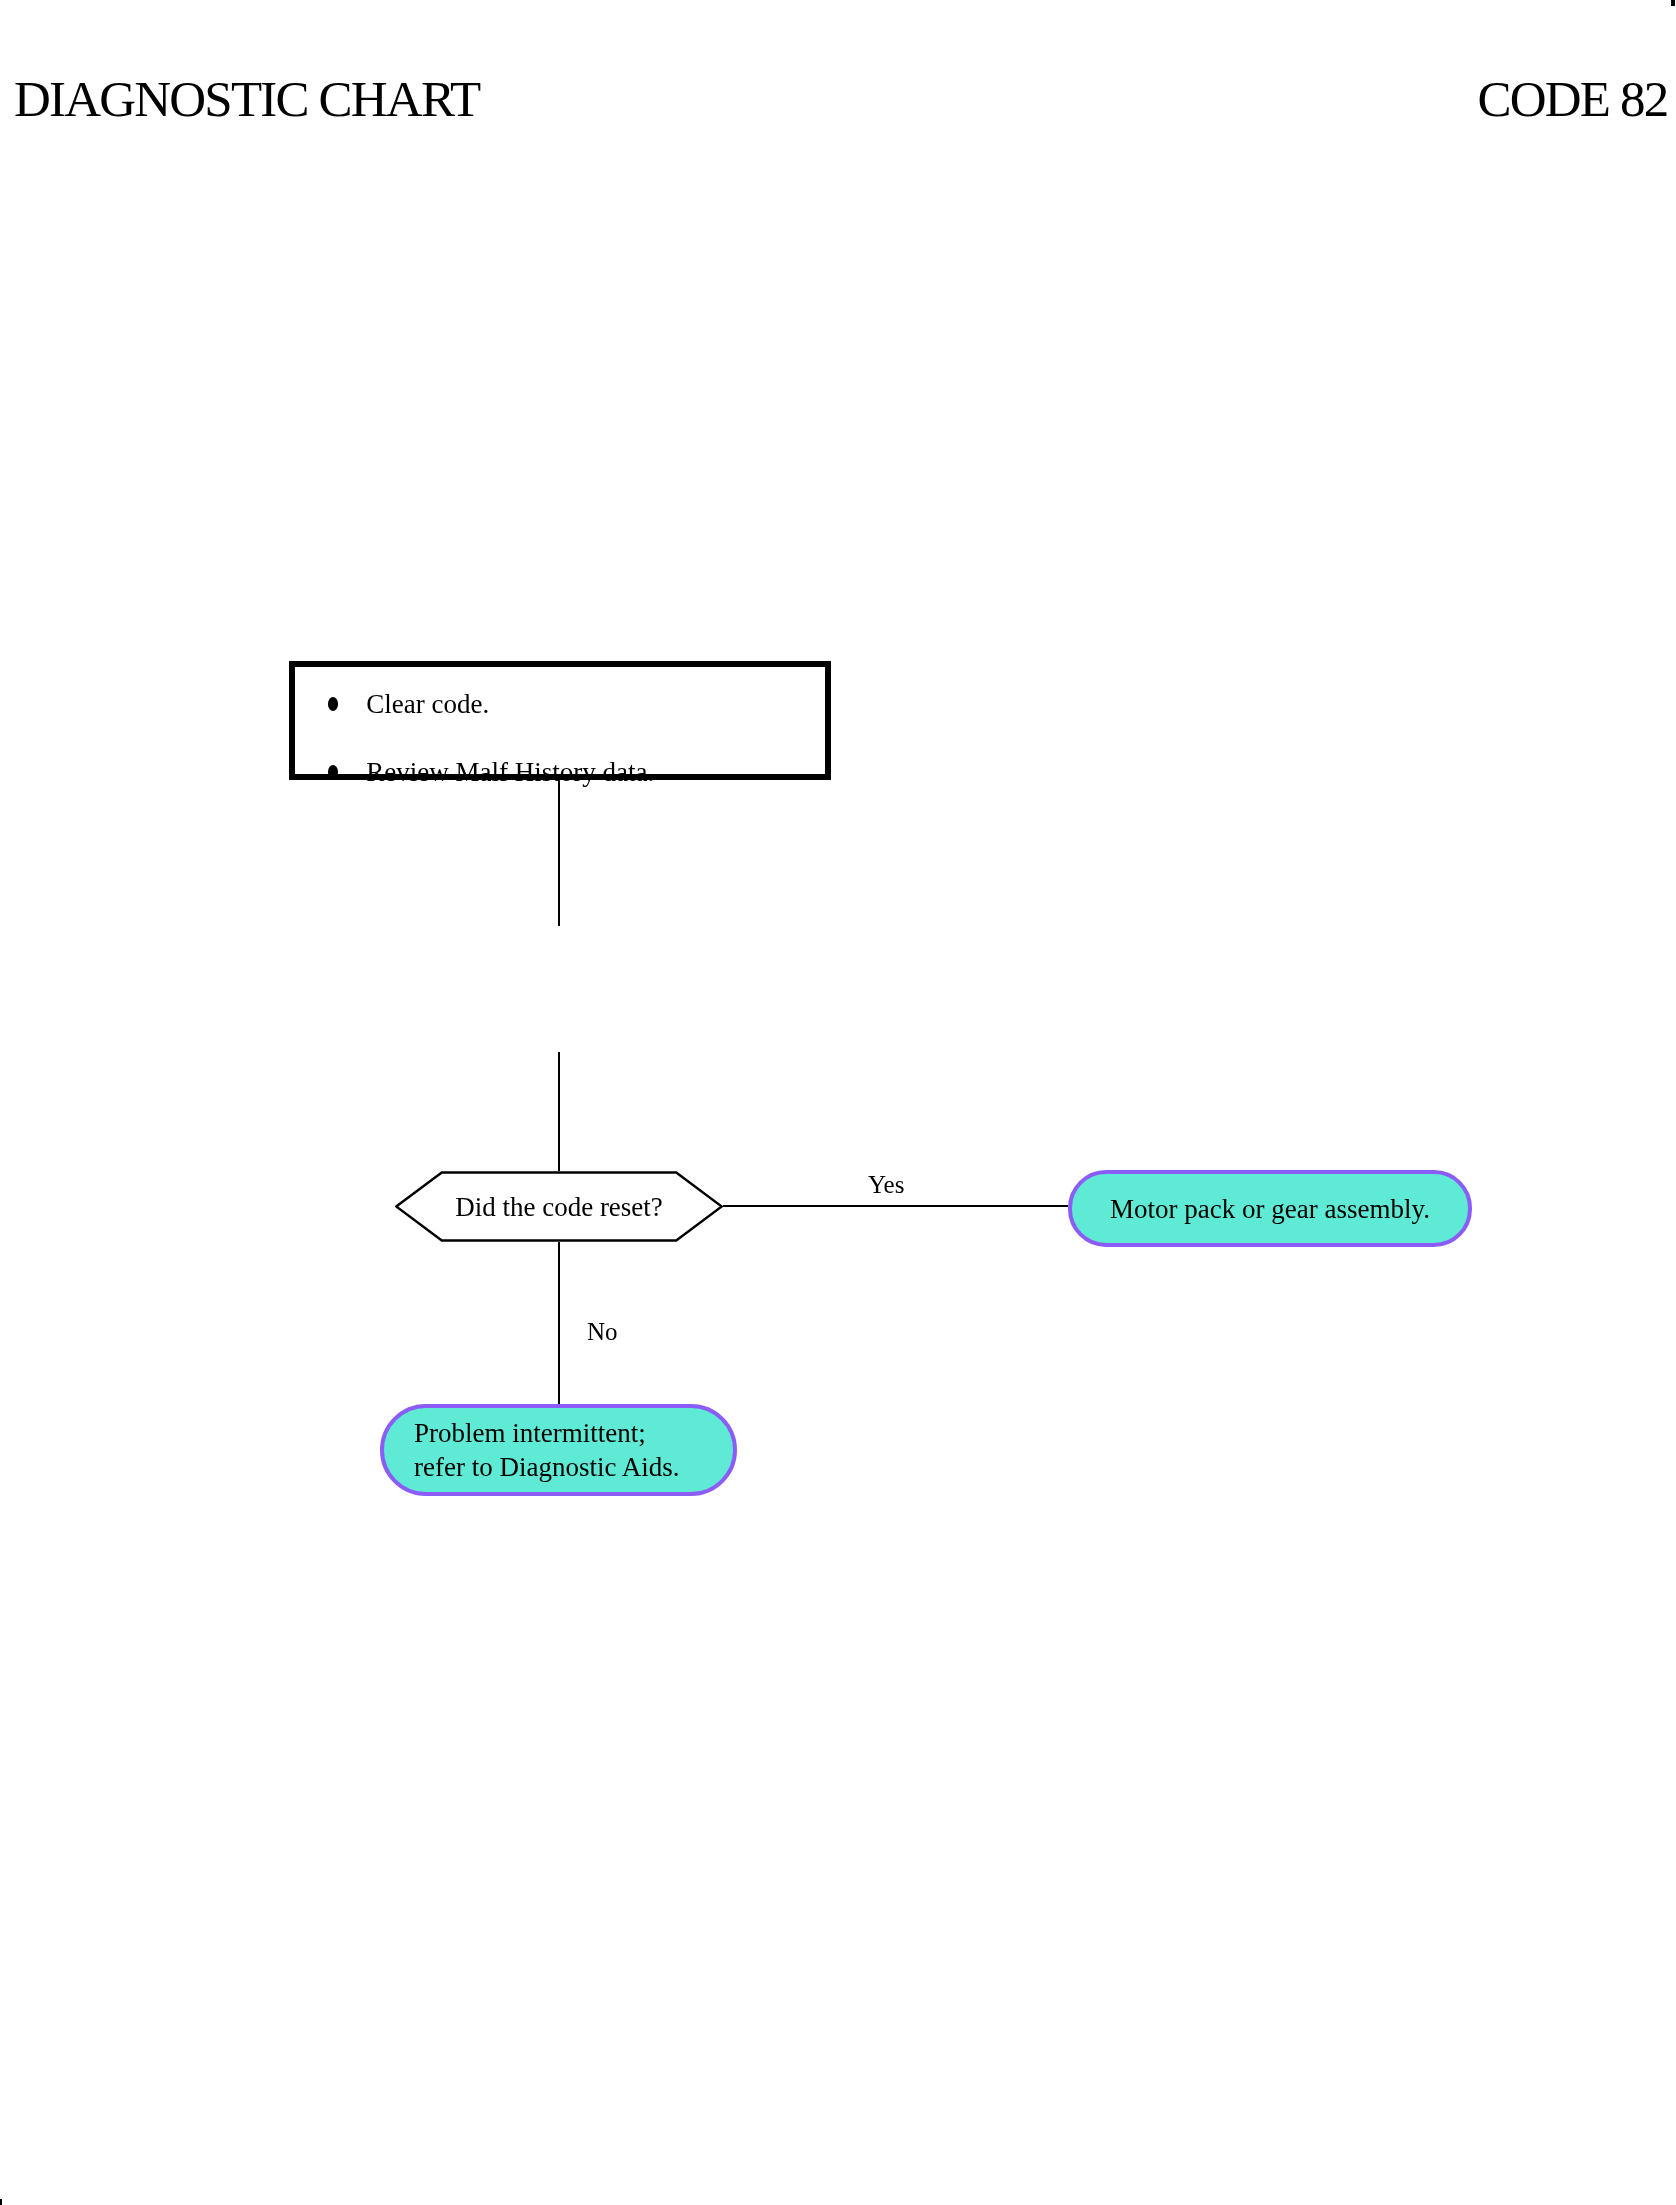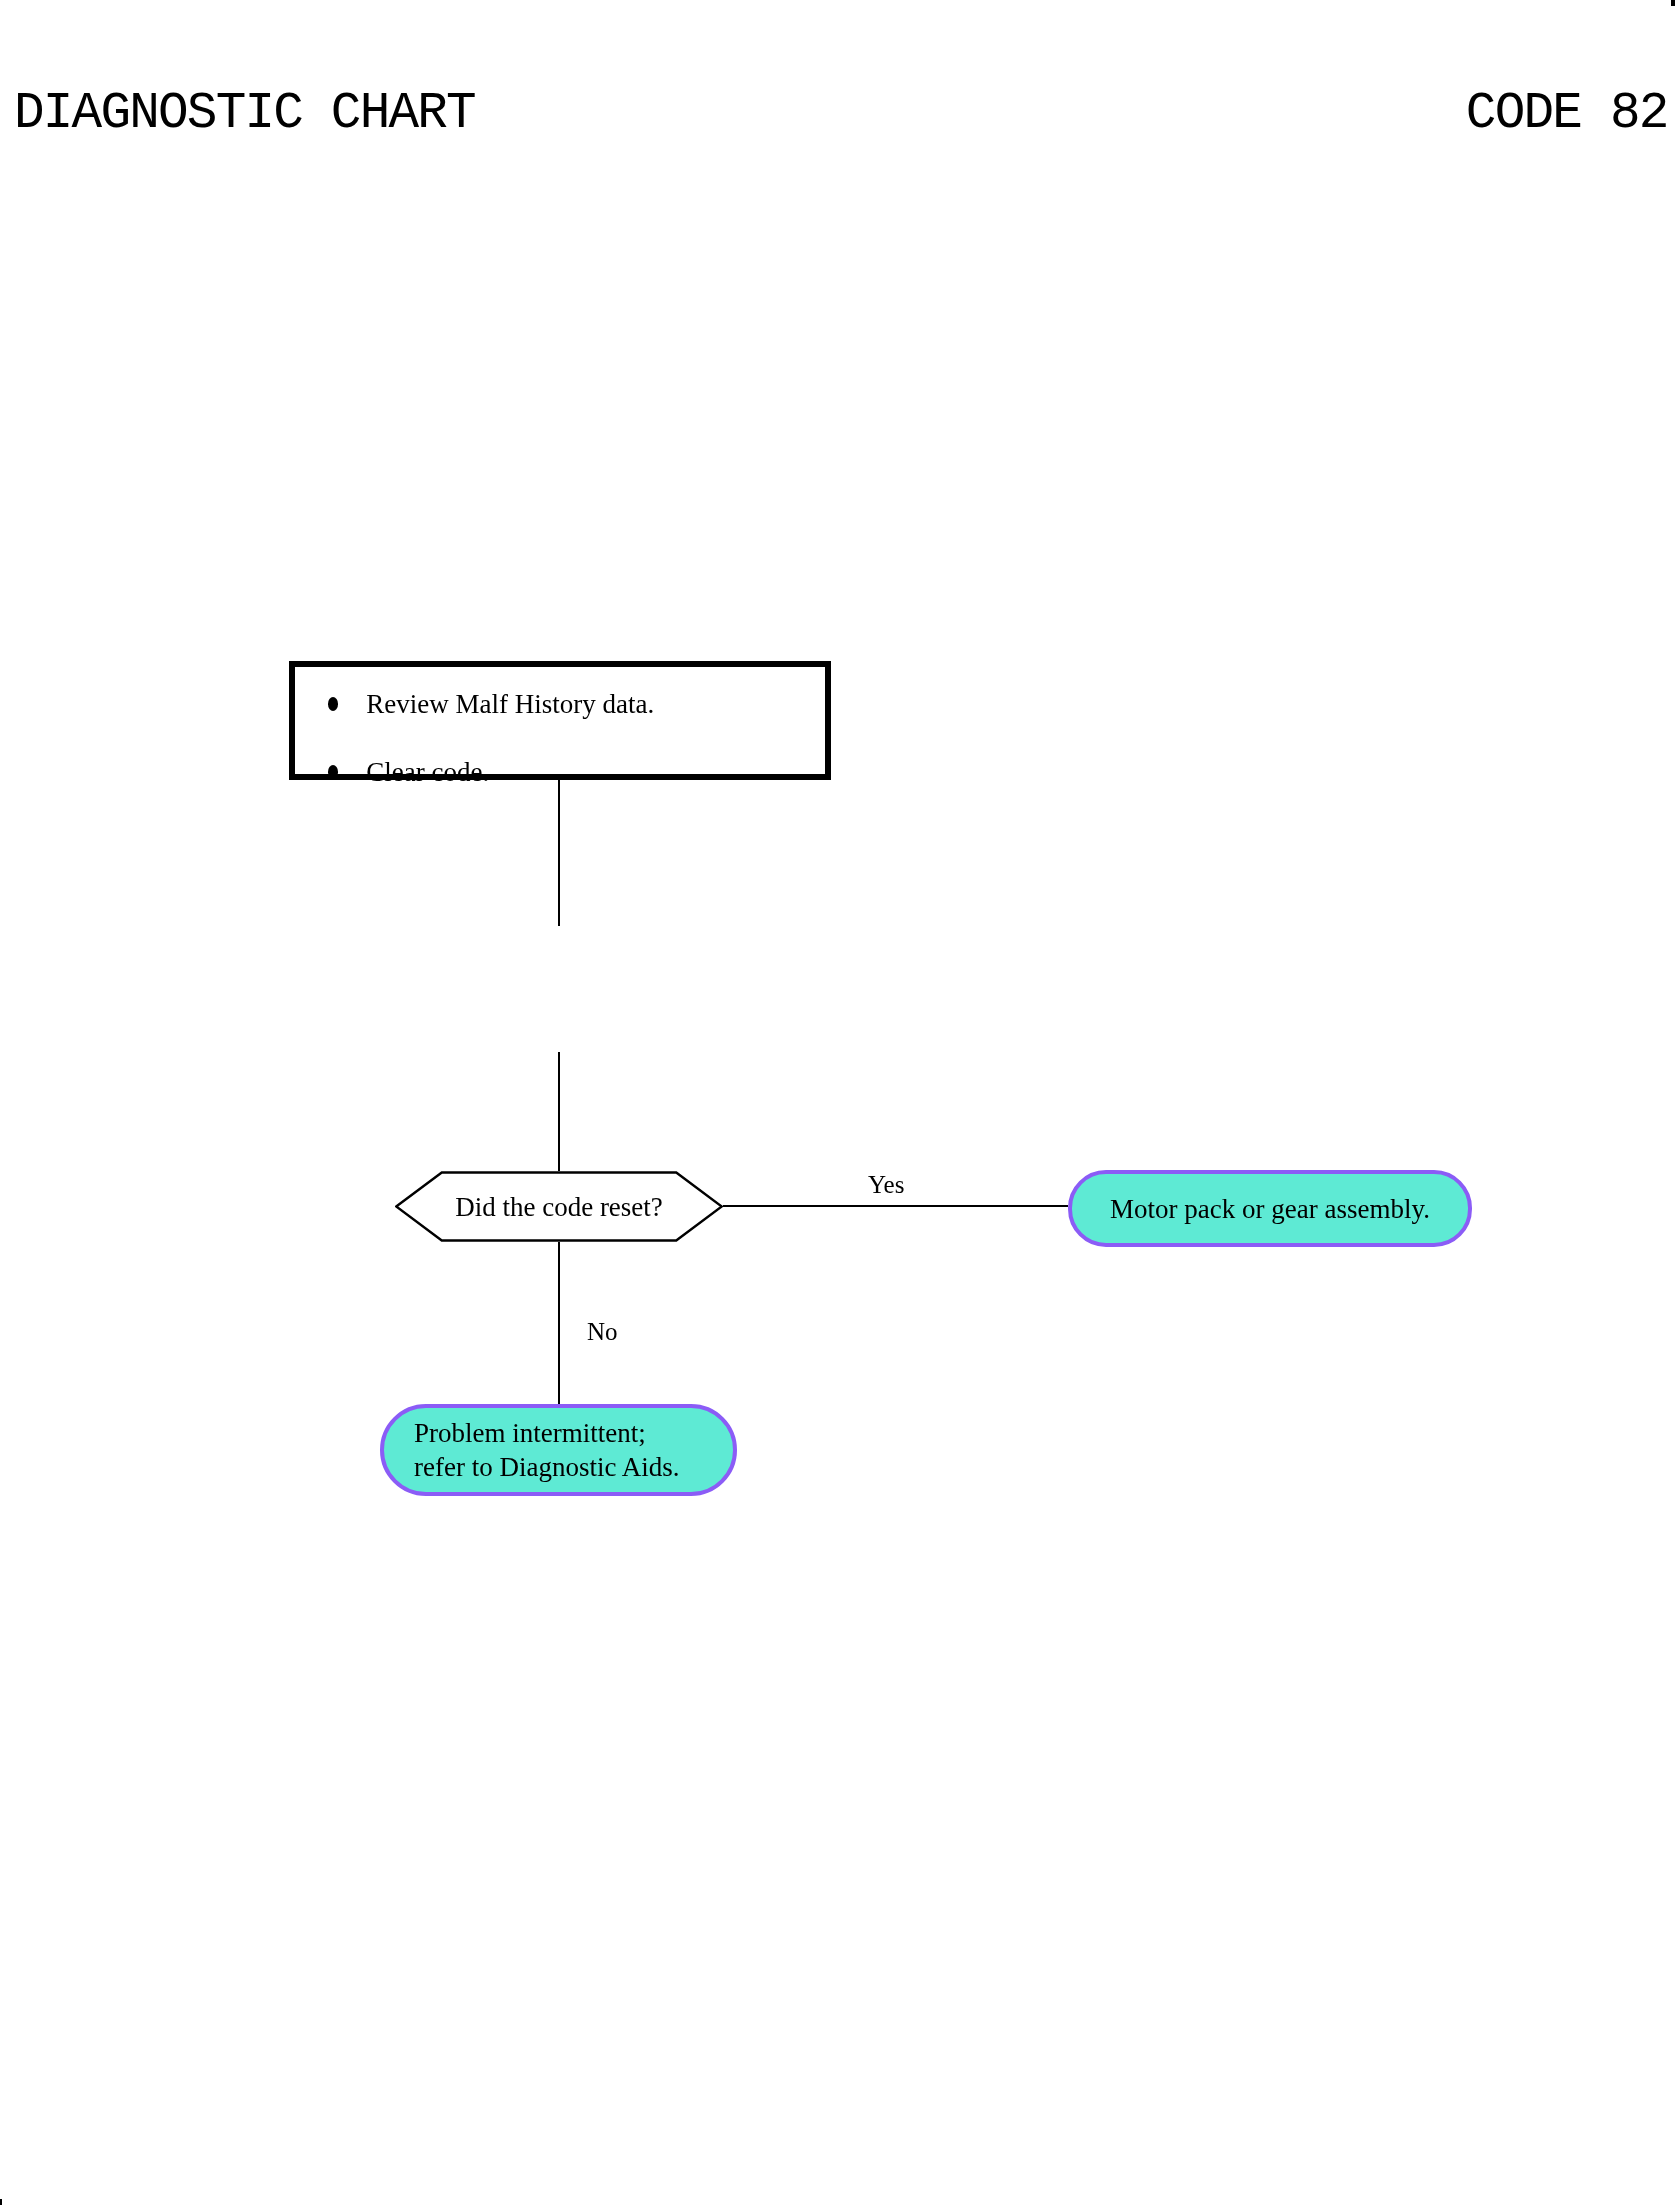"DIAGNOSTIC CHART" .hdr { font-family: Liberation Mono, monospace -> Liberation Serif, serif; top: 88px -> 74px }
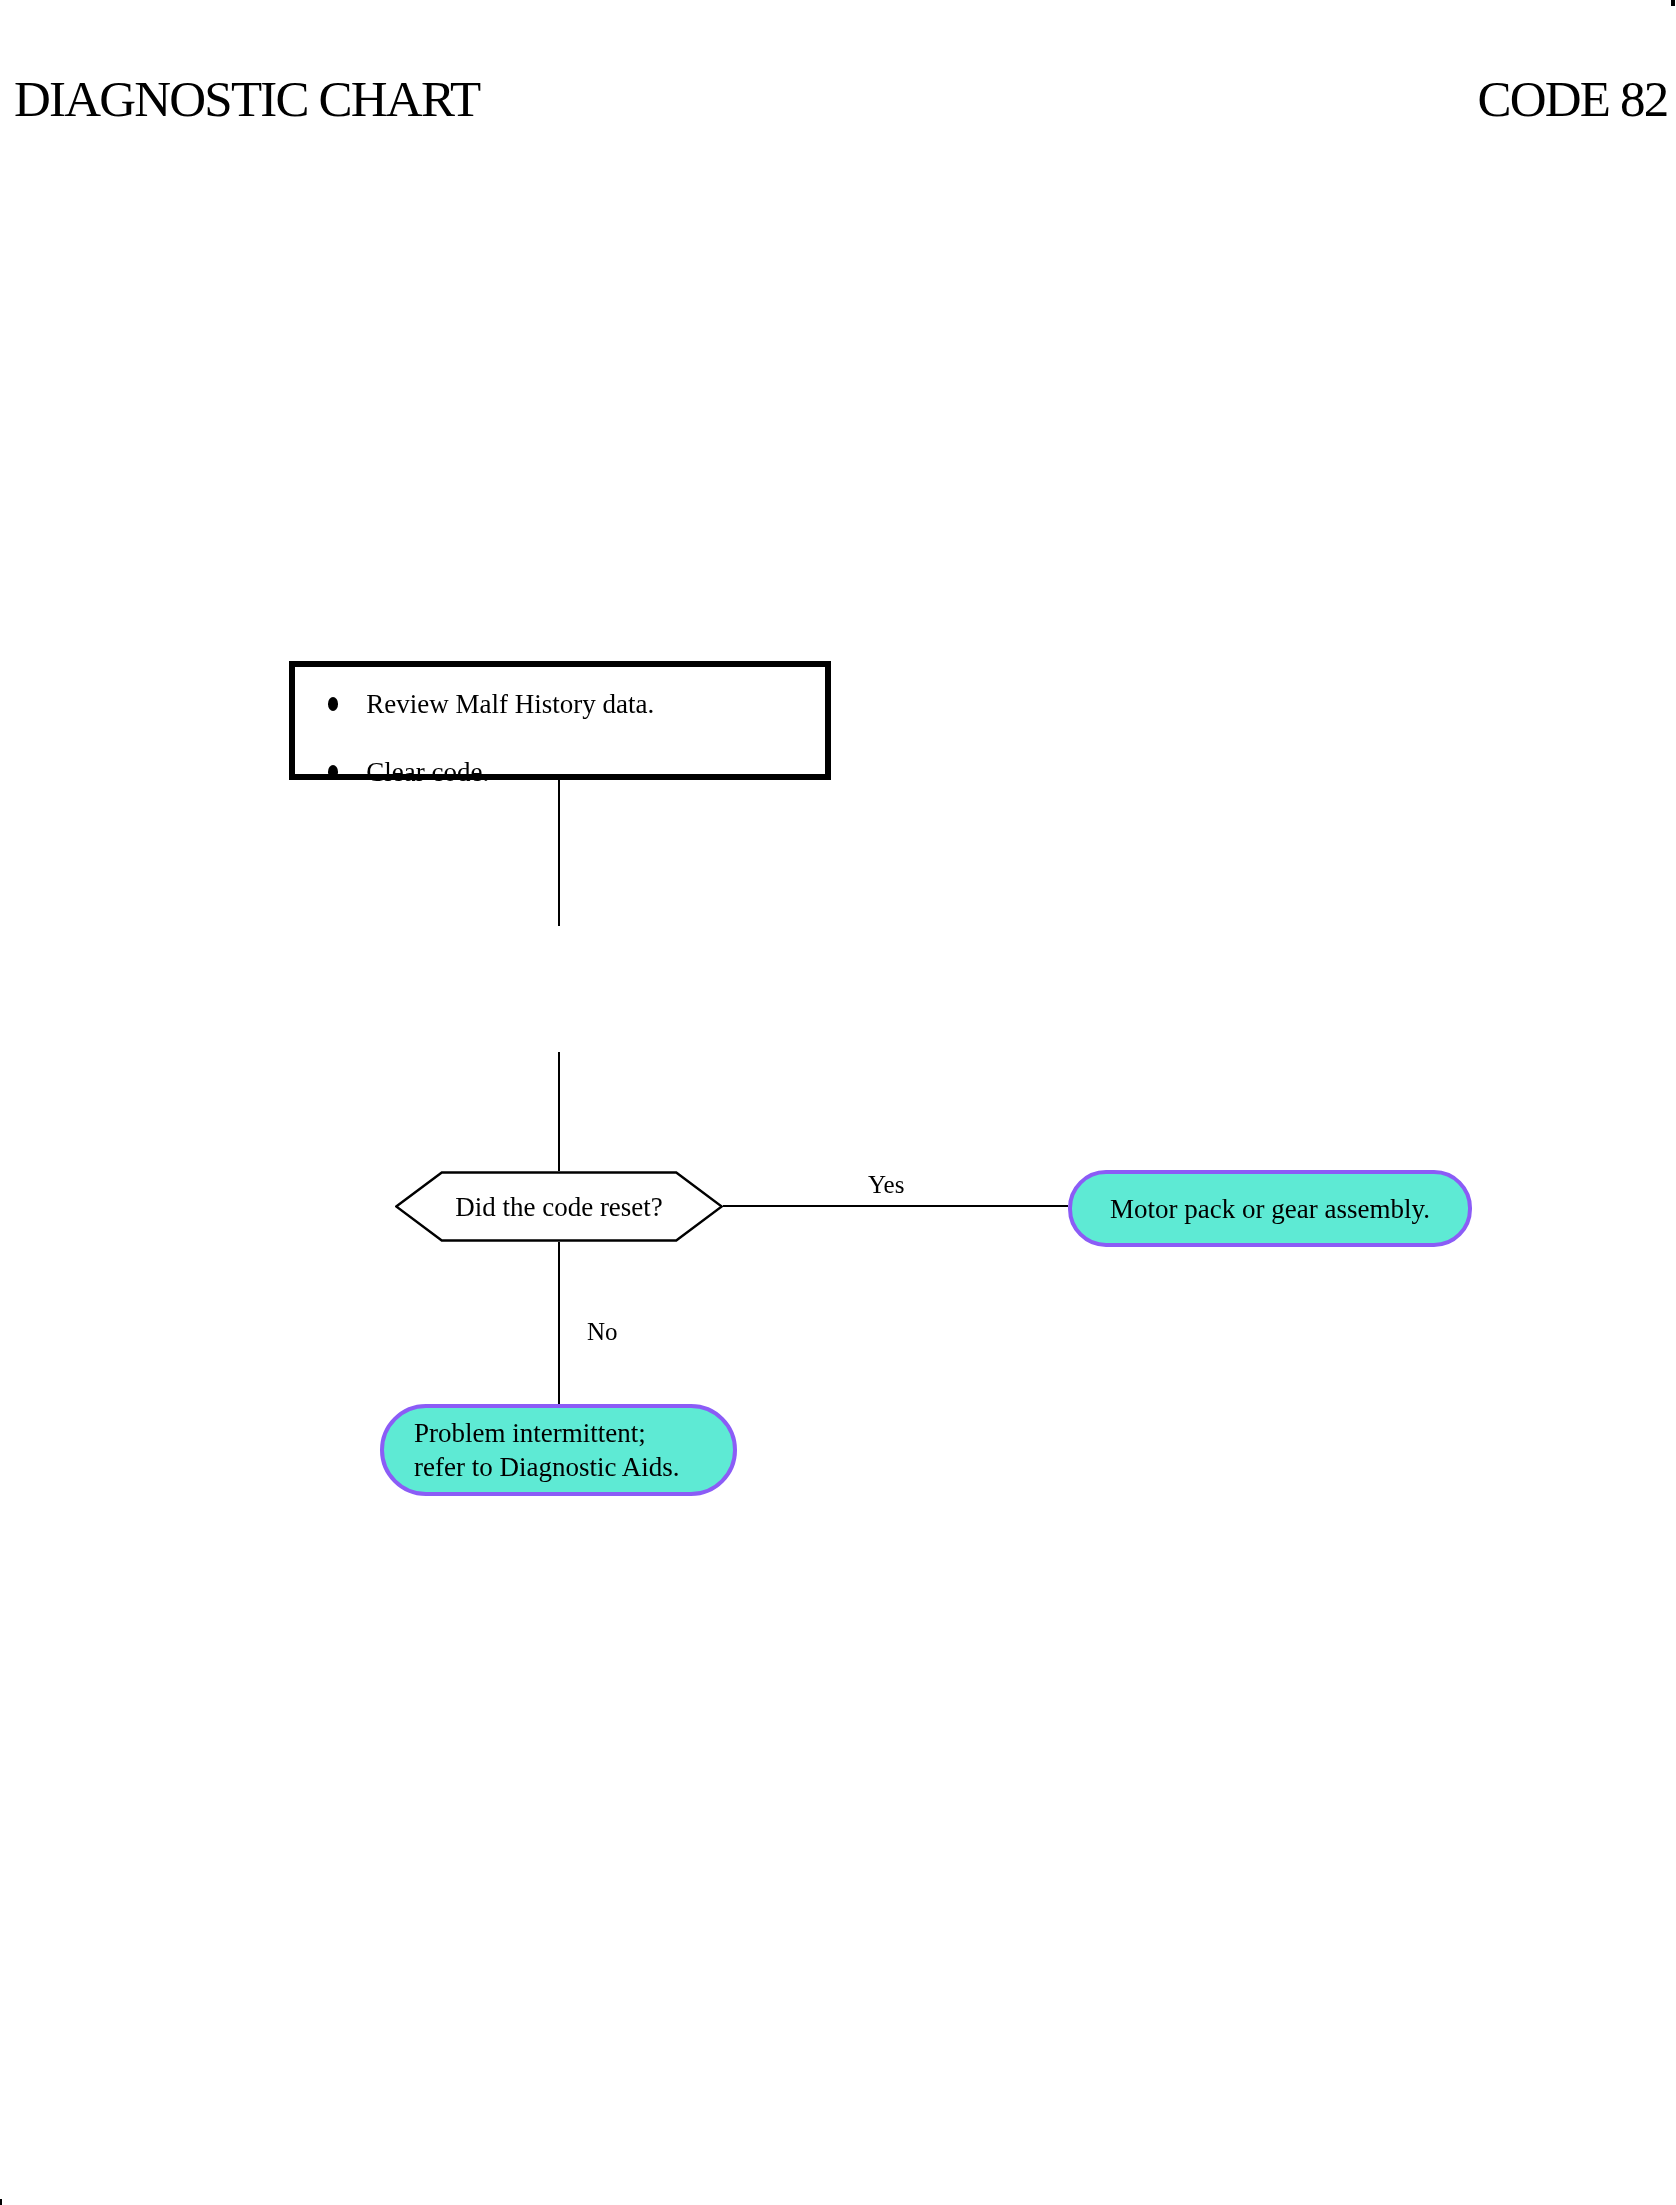"Review Malf History data." div.bullet-row { order: before "Clear code." -> after "Clear code." }
